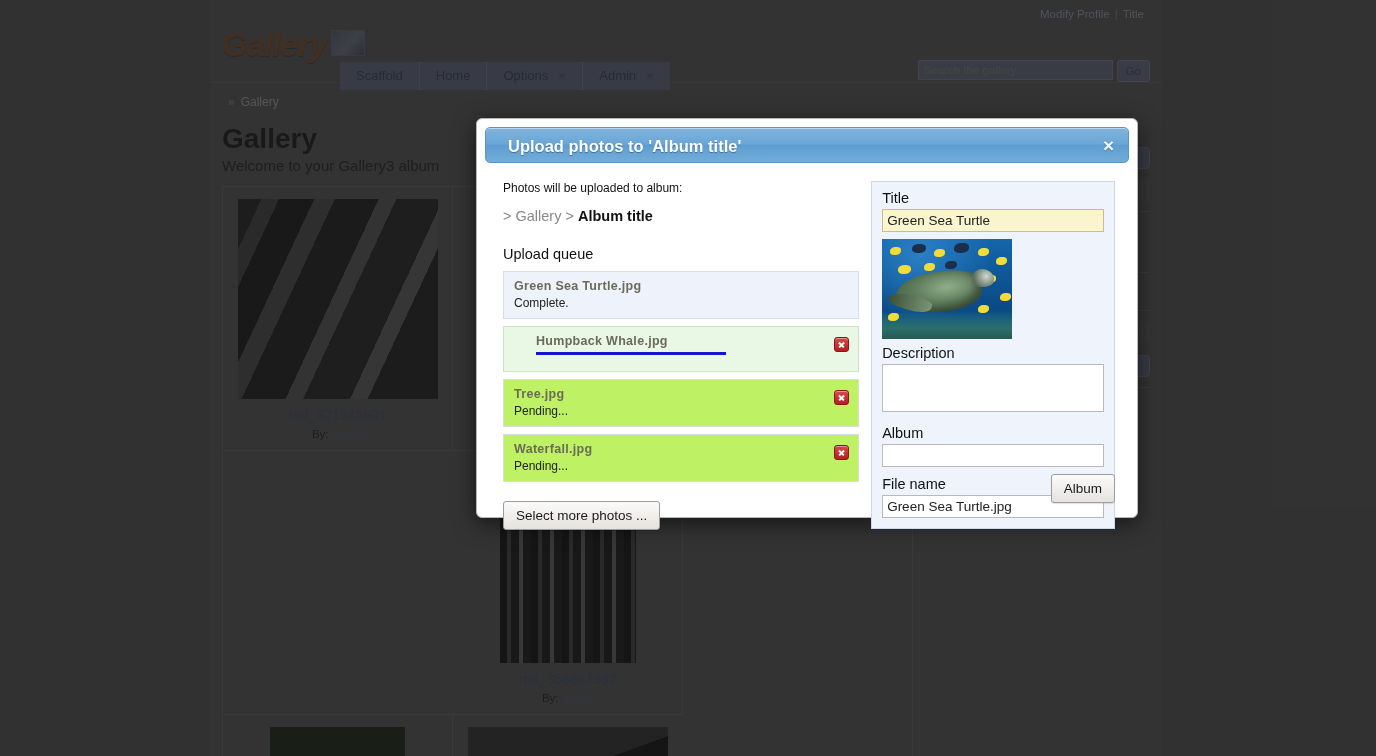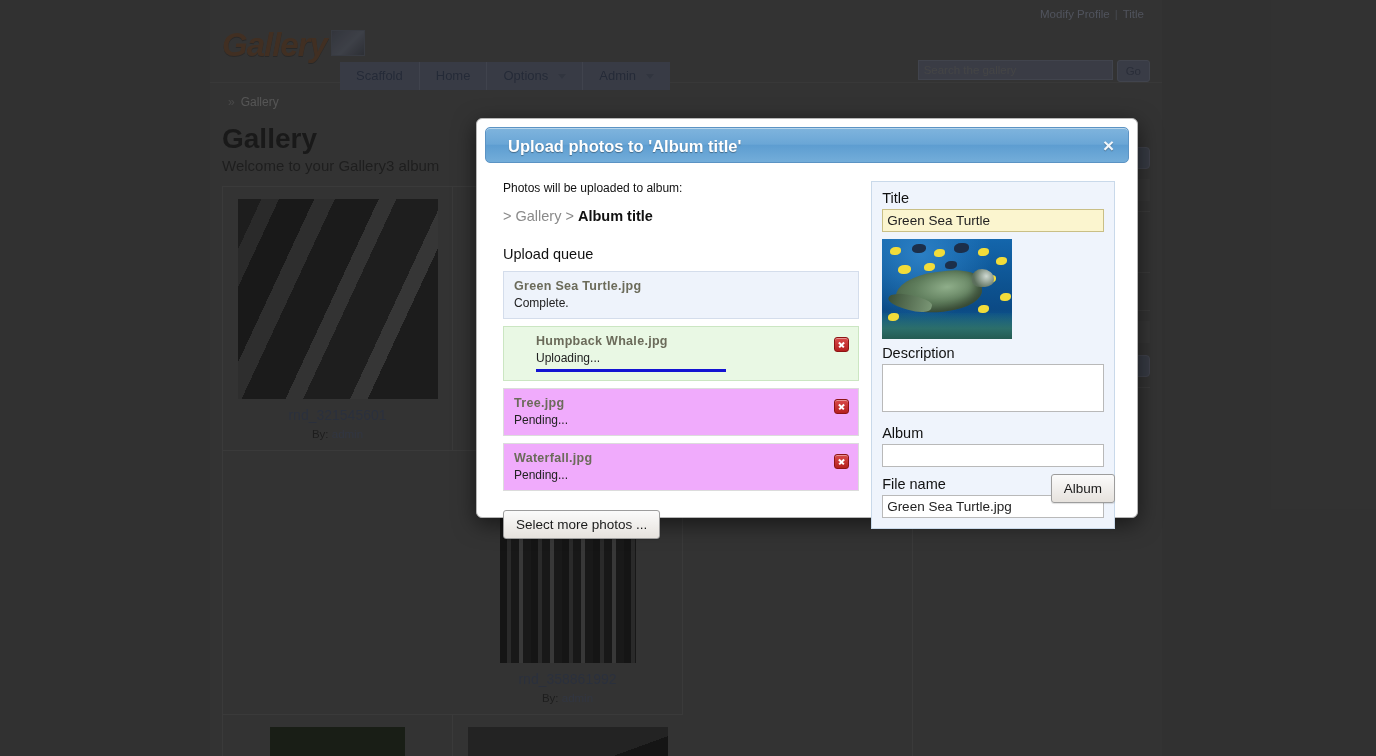"Uploading..." div.qstate { html: <div>Uploading...</div> -> none }
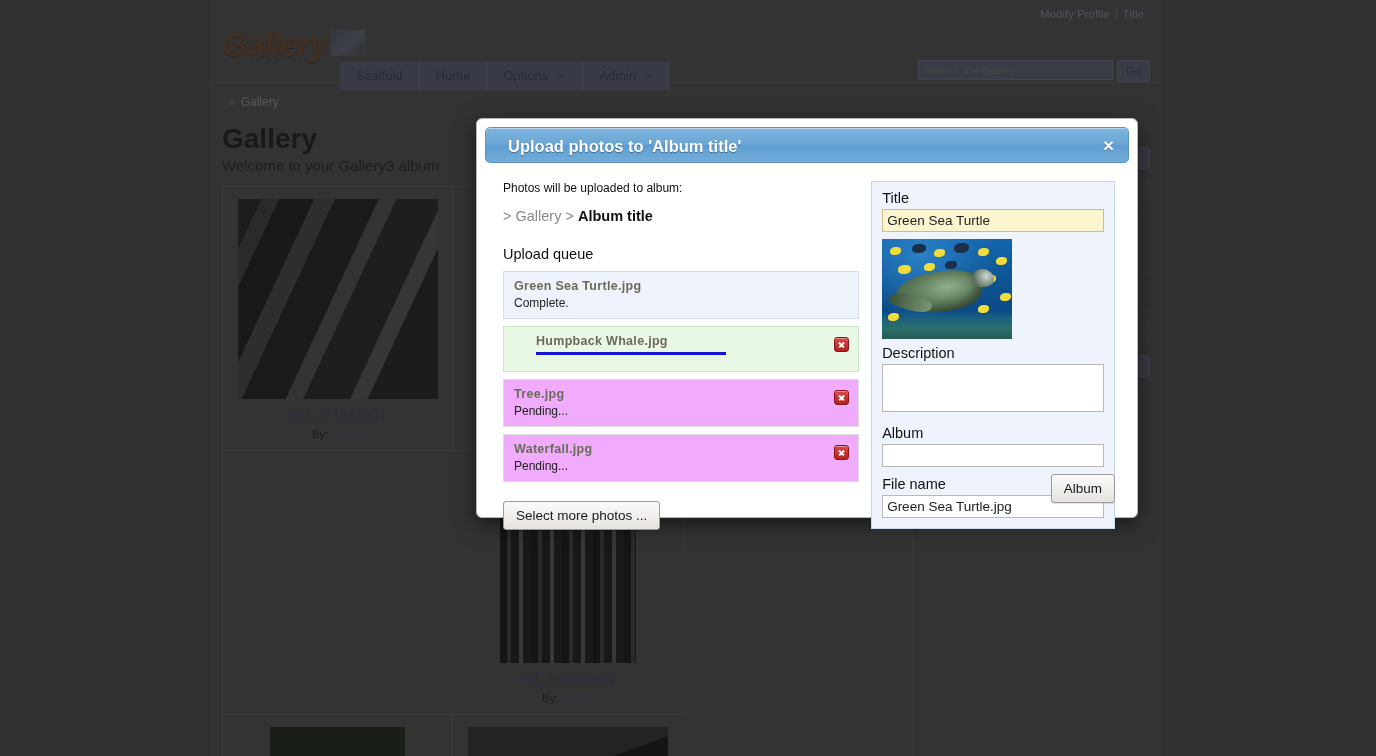"Tree.jpg" .qitem { background: #f0abfc -> #bef264 }
